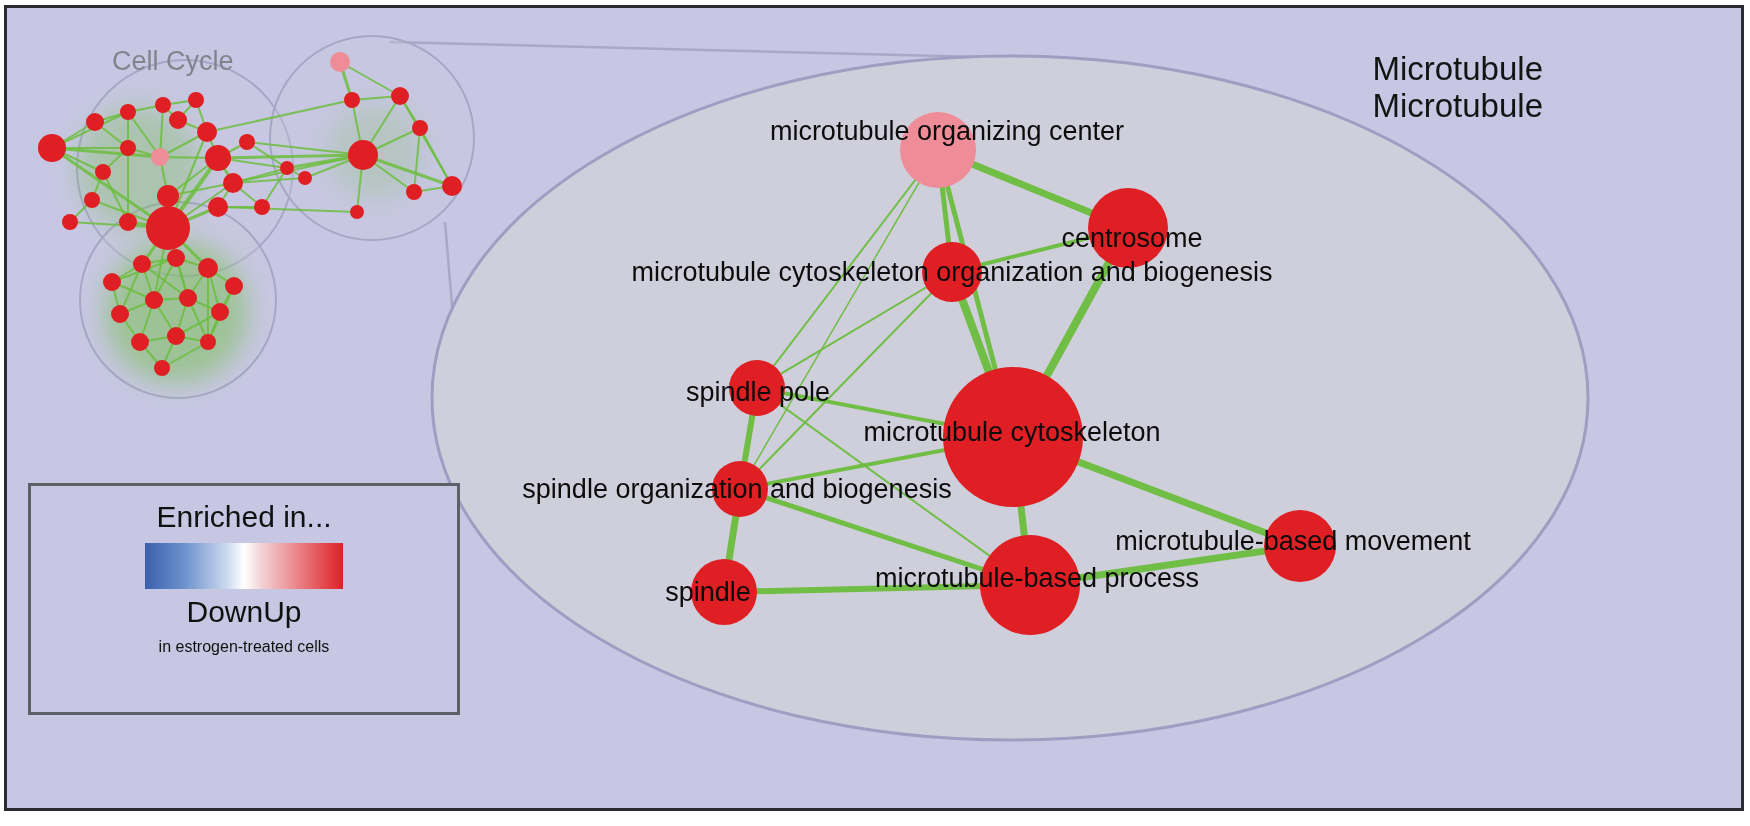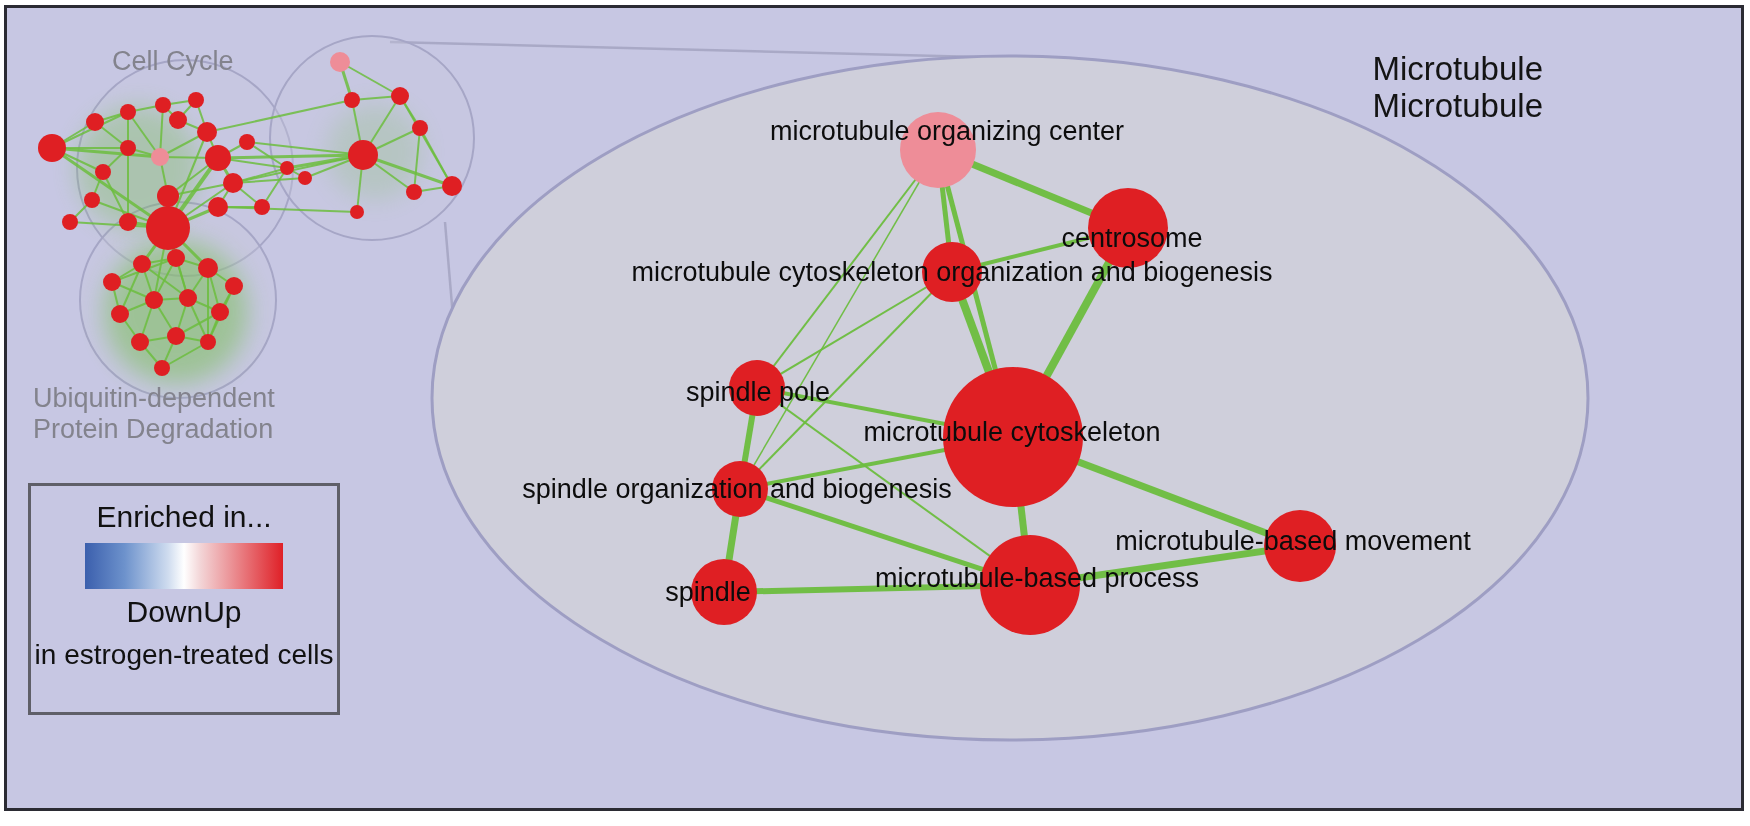"Ubiquitin-dependent" div.overlay { html: <div> <div>Ubiquitin-dependent</div> <div>Protein Degradation</div> </div> -> none }
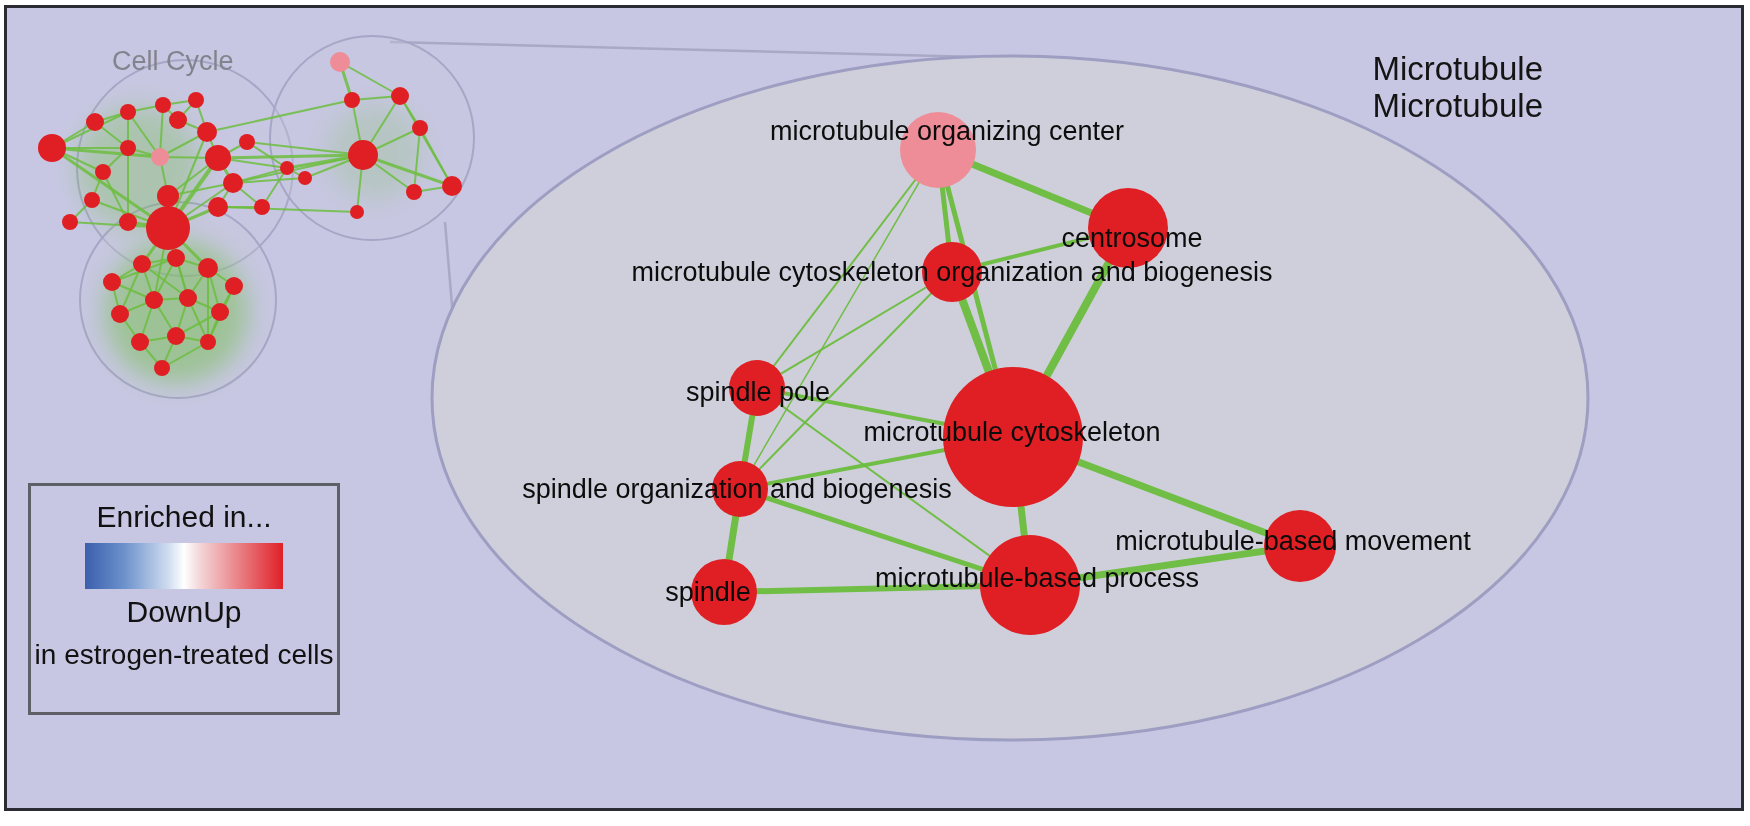"Enriched in..." #legend { width: 312px -> 432px }
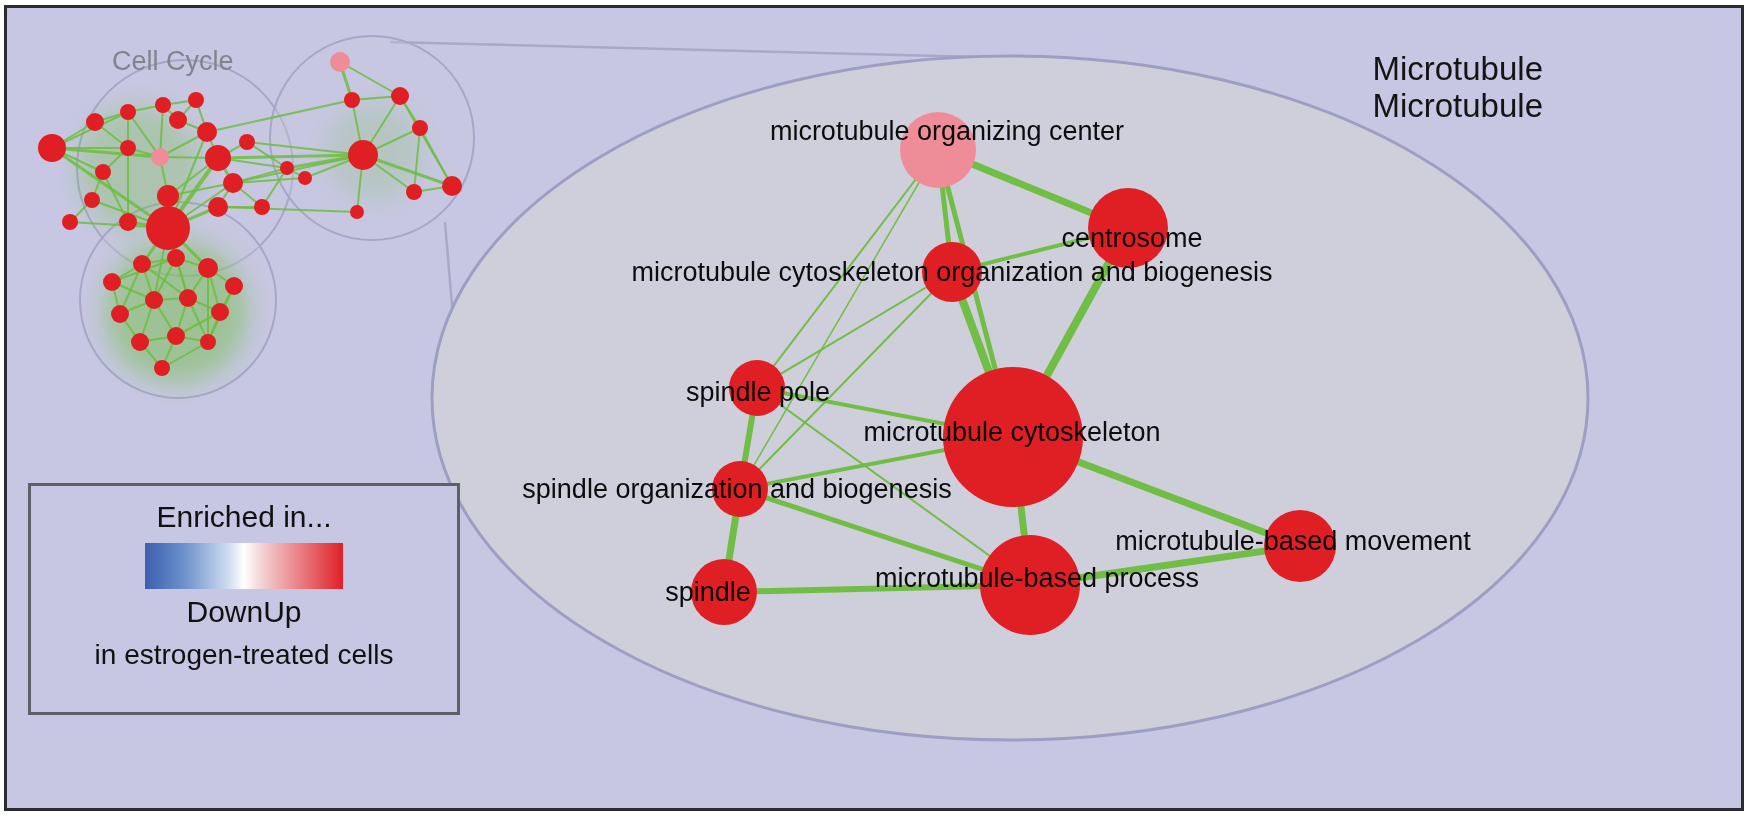"in estrogen-treated cells" .legend-caption { font-size: 28px -> 16px }
